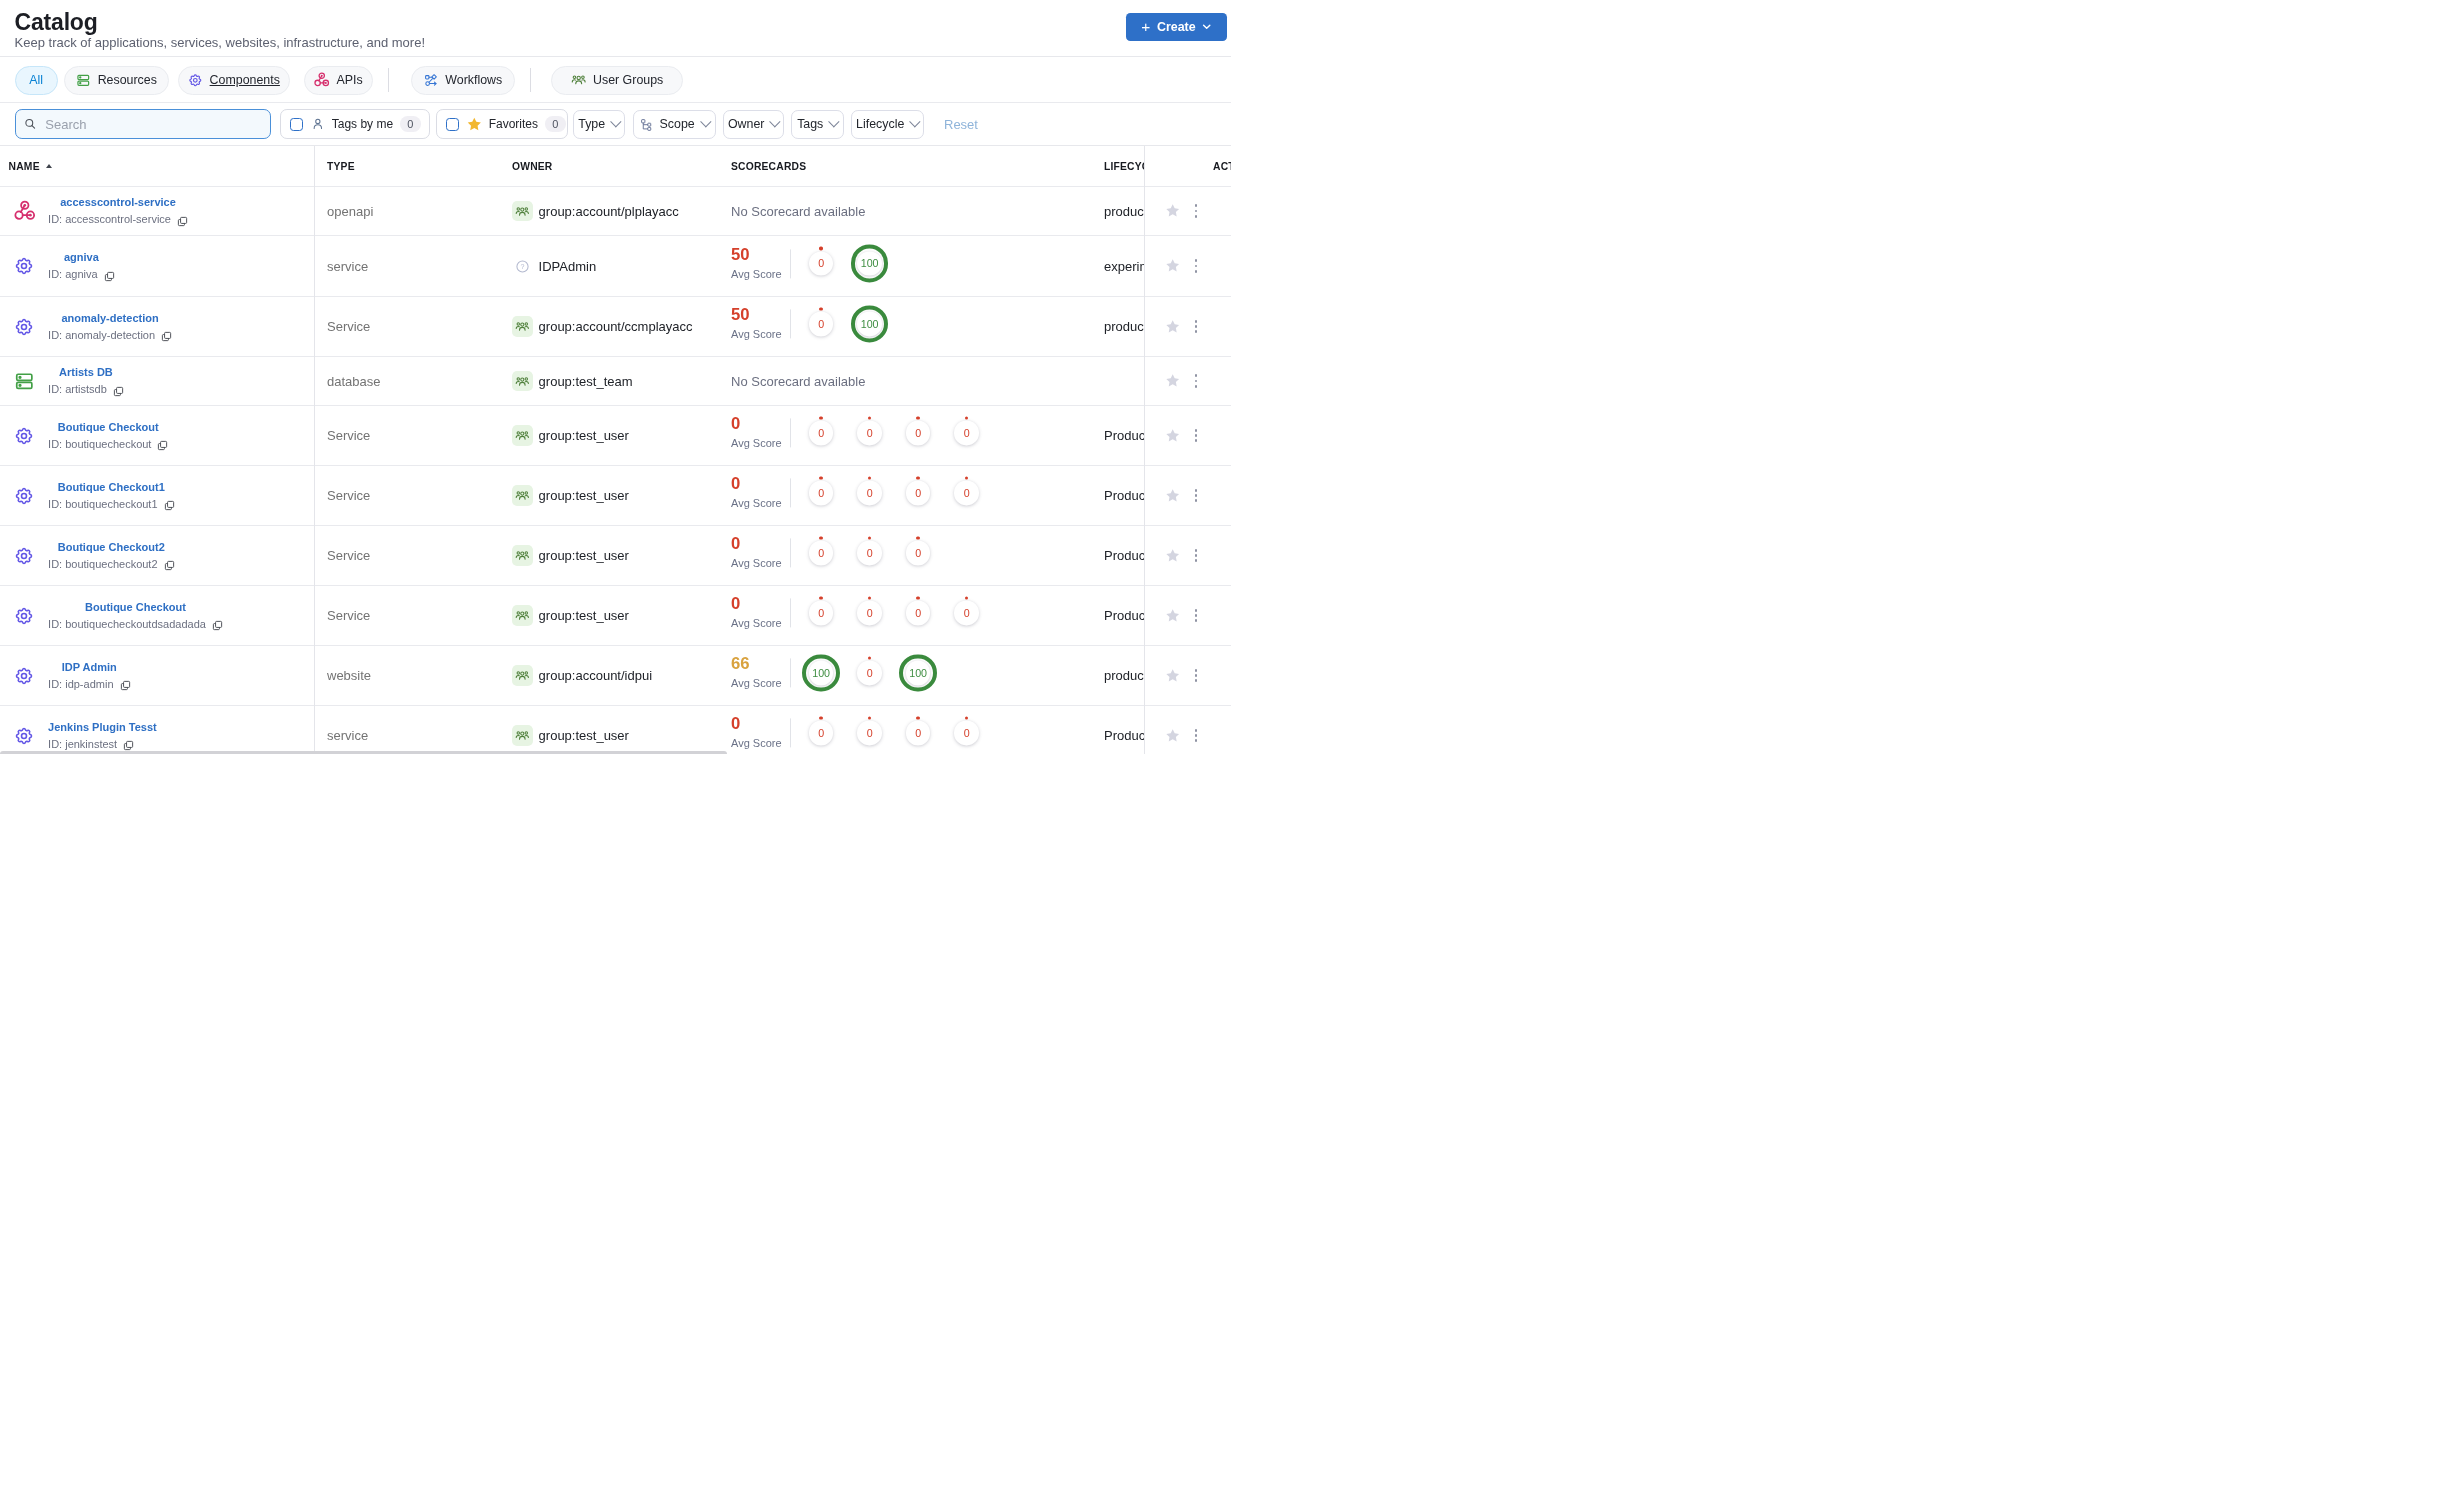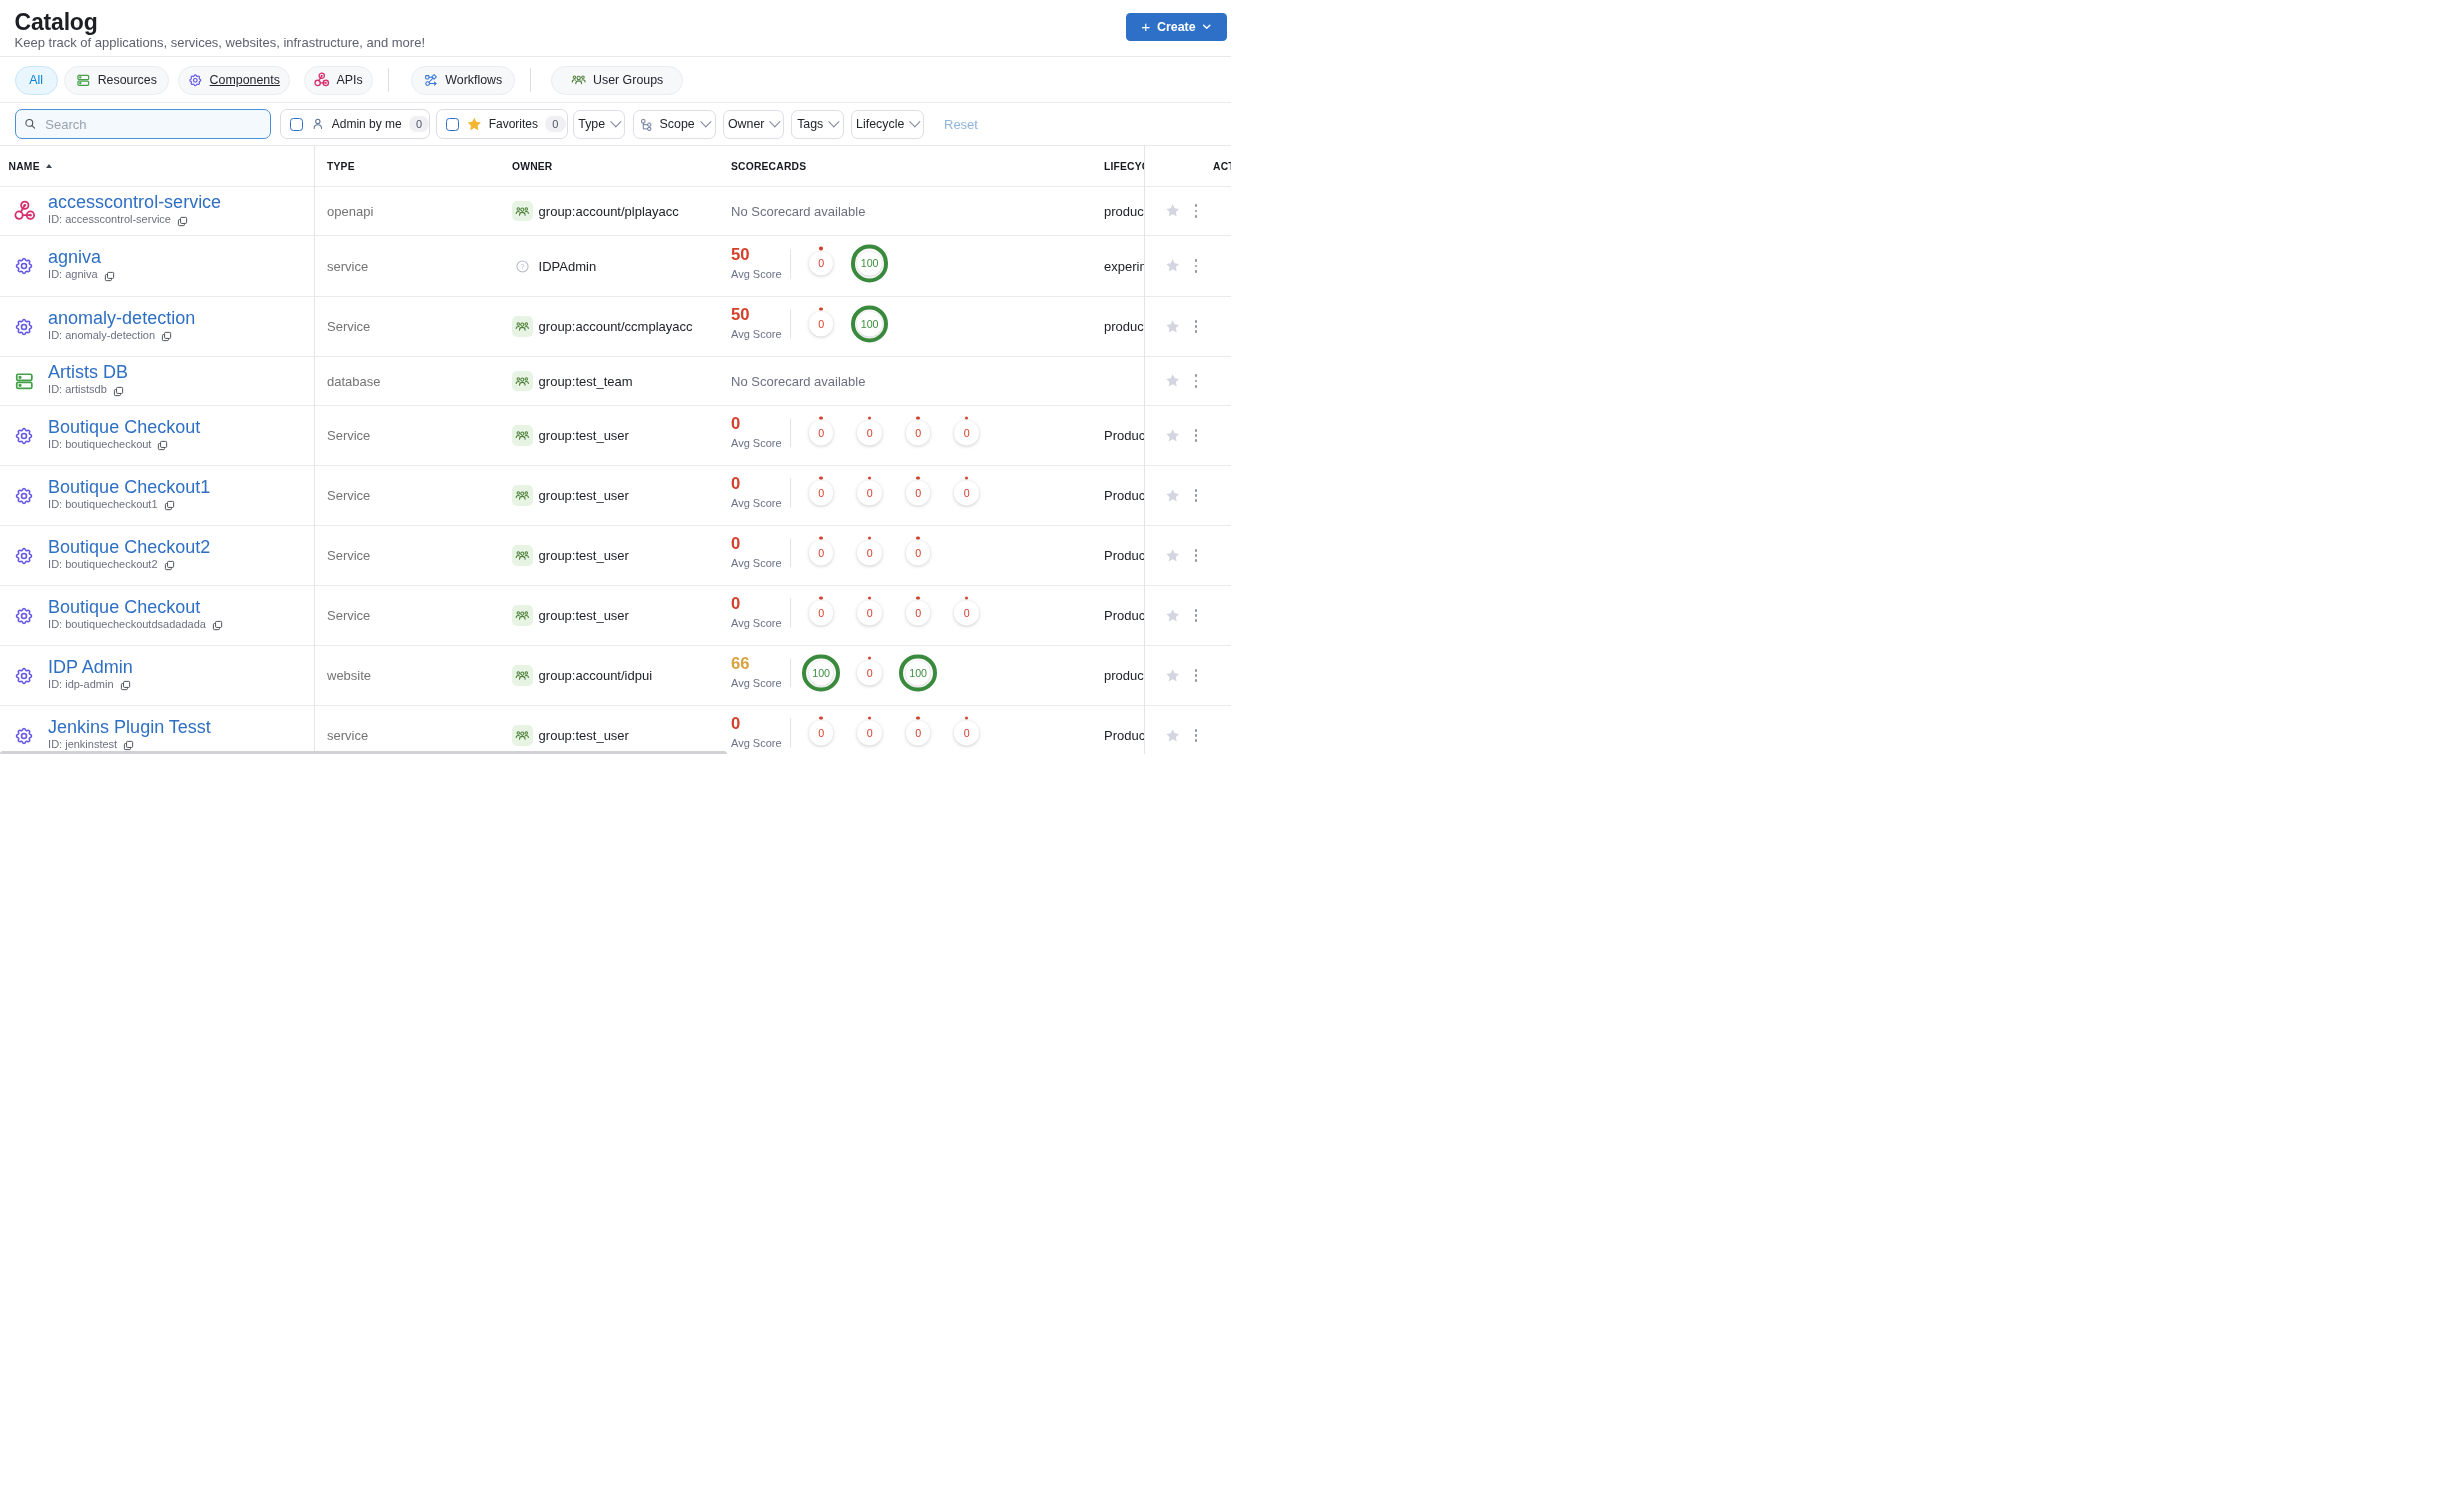"Admin by me" span.card-label { text: Admin -> Tags }
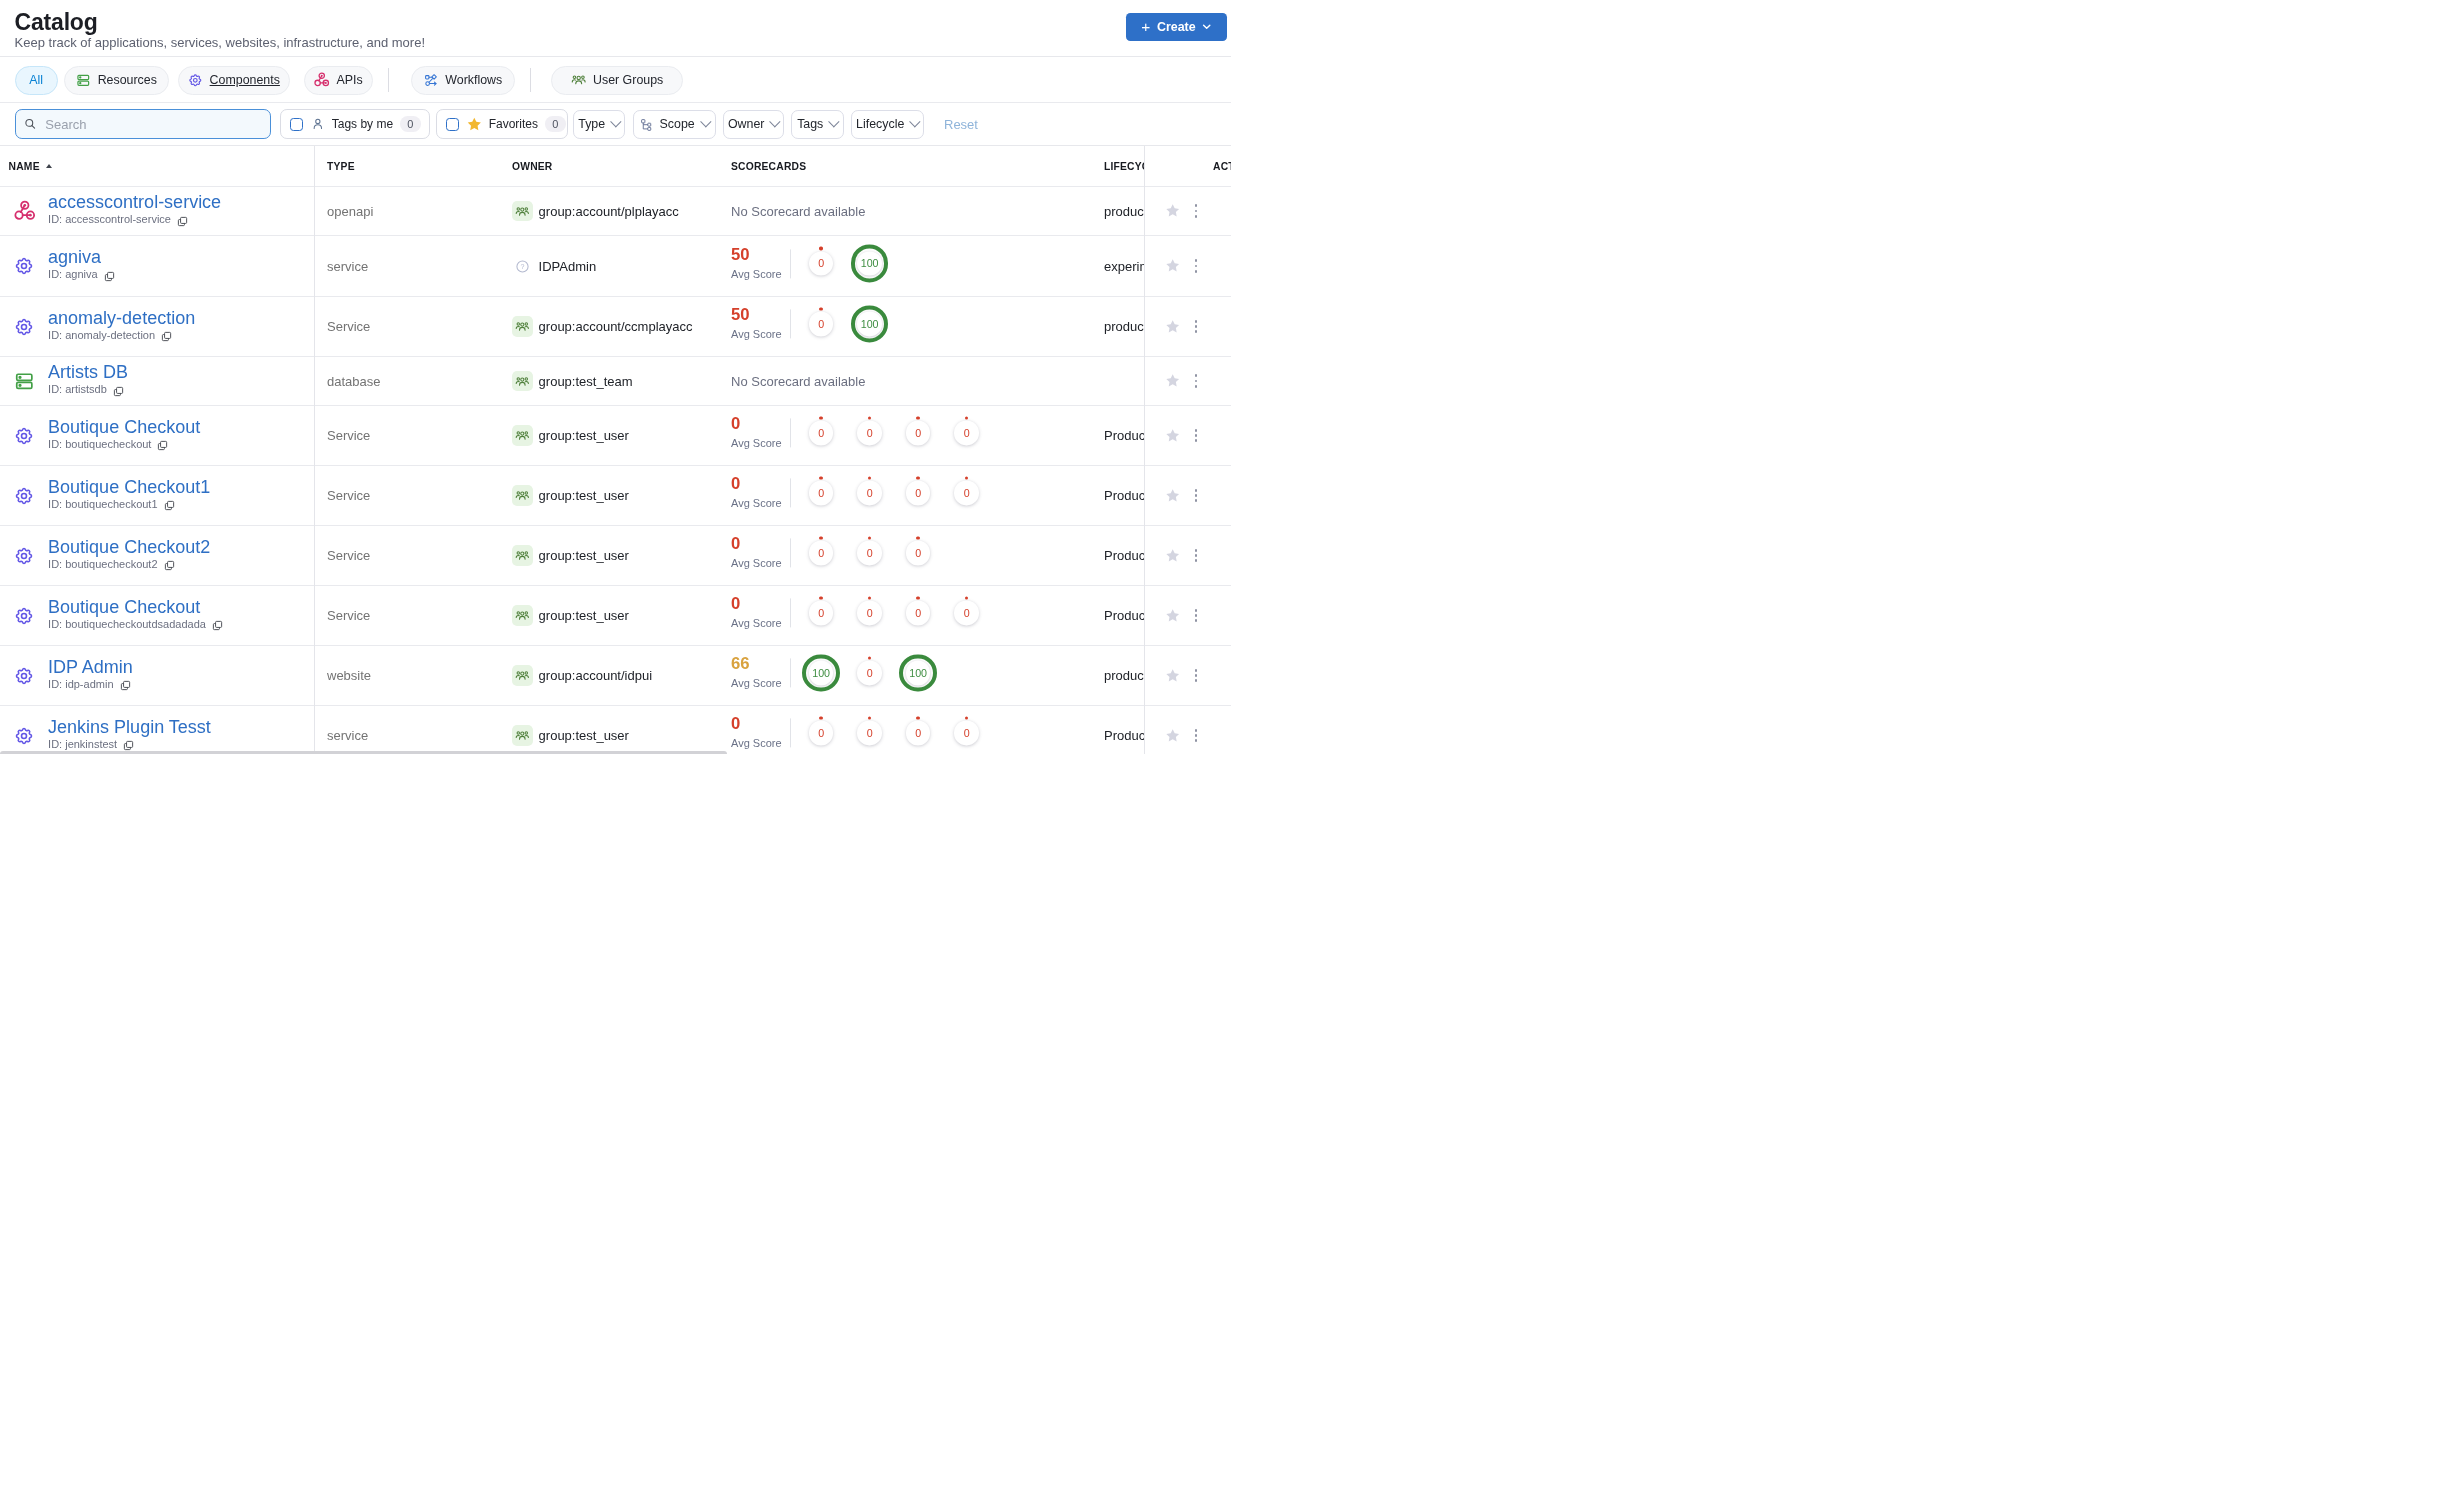"accesscontrol-service" .name-link { font-size: 18px -> 11px; font-weight: 400 -> 700; text-align: none -> center }
